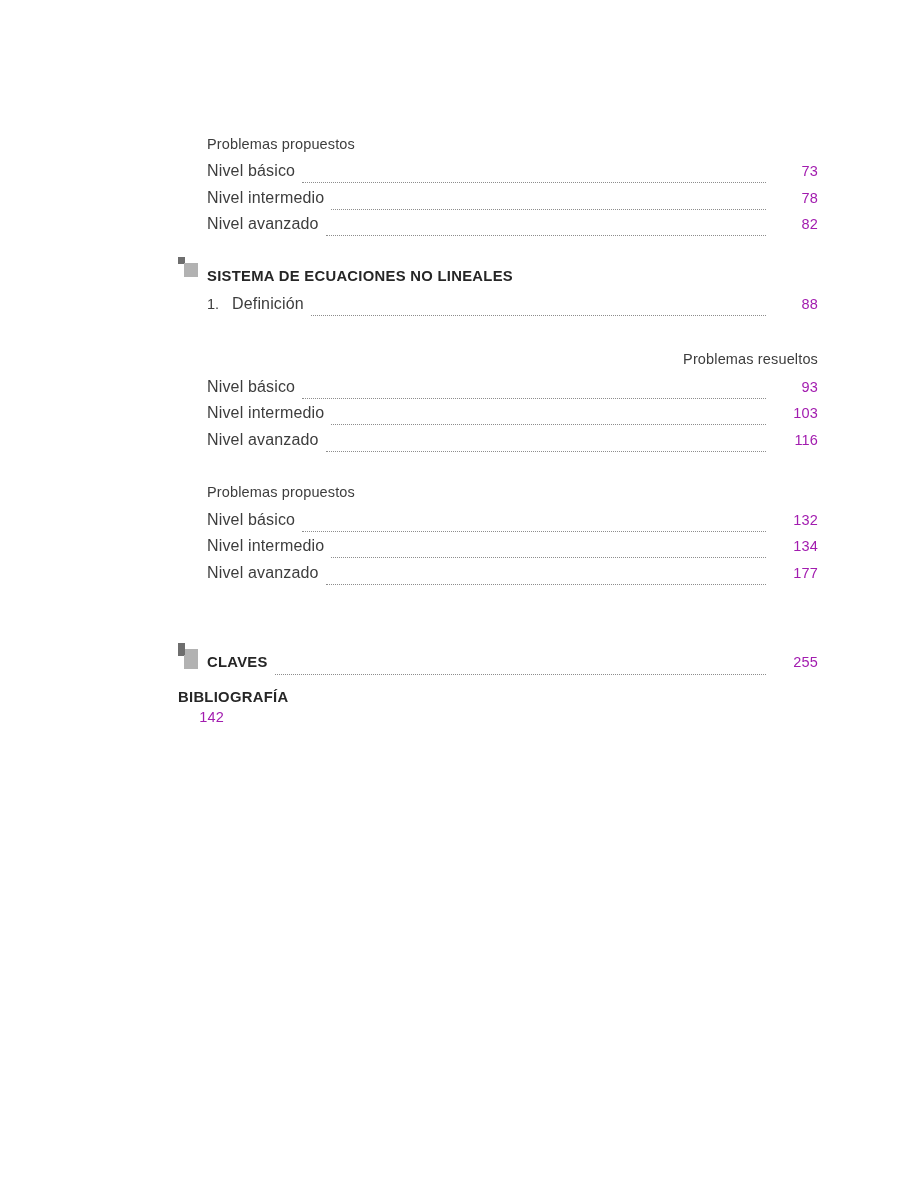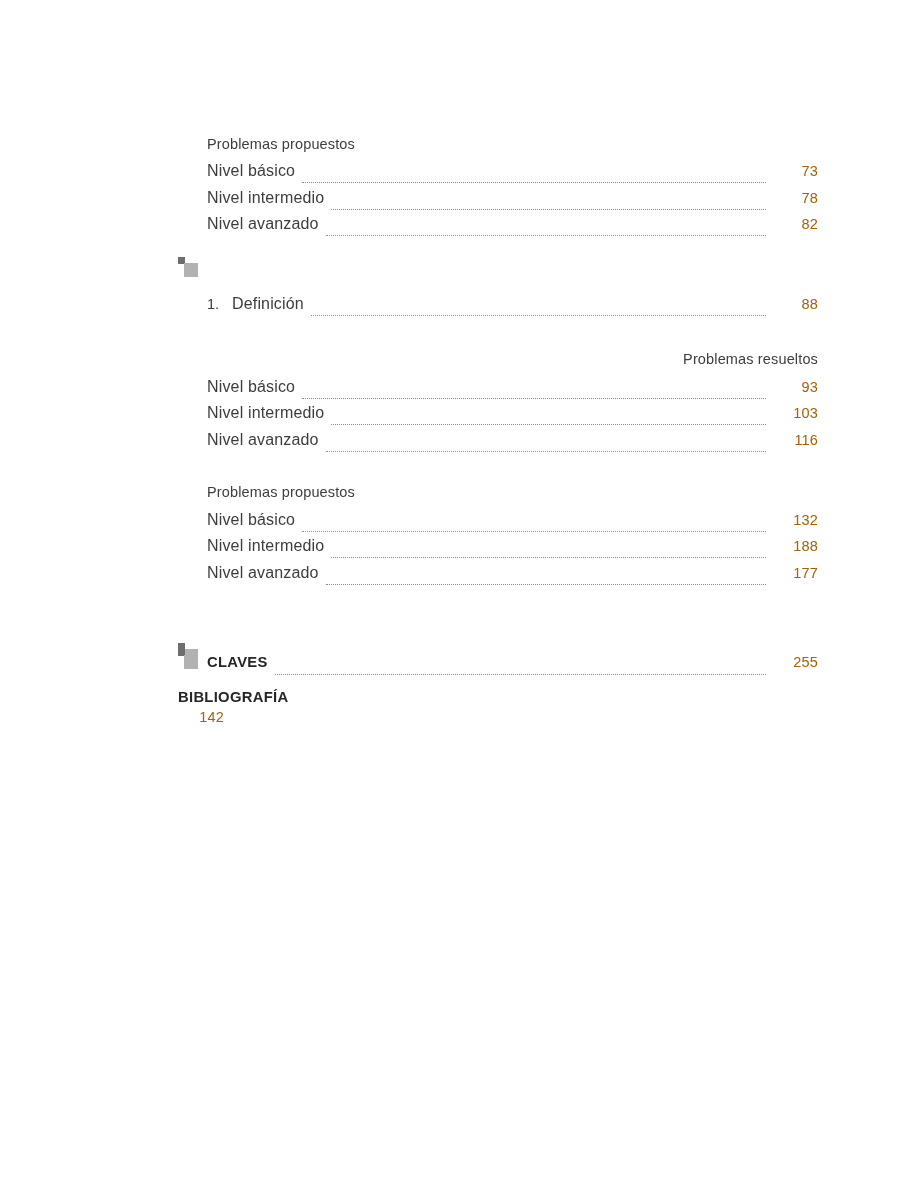"73" .numcol { color: #a16207 -> #a21caf }
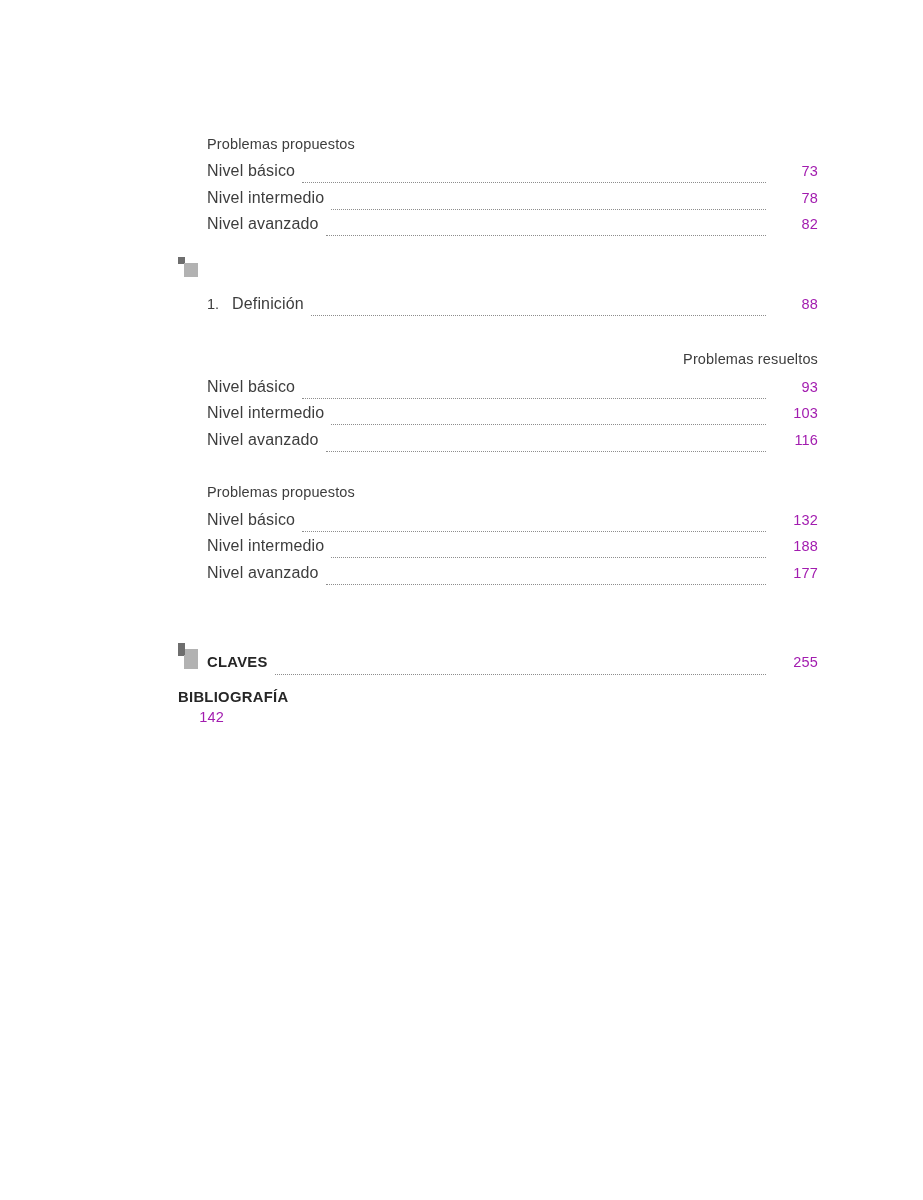"SISTEMA DE ECUACIONES NO LINEALES" span.label-section { html: none -> <span>SISTEMA DE ECUACIONES NO LINEALES</span> }
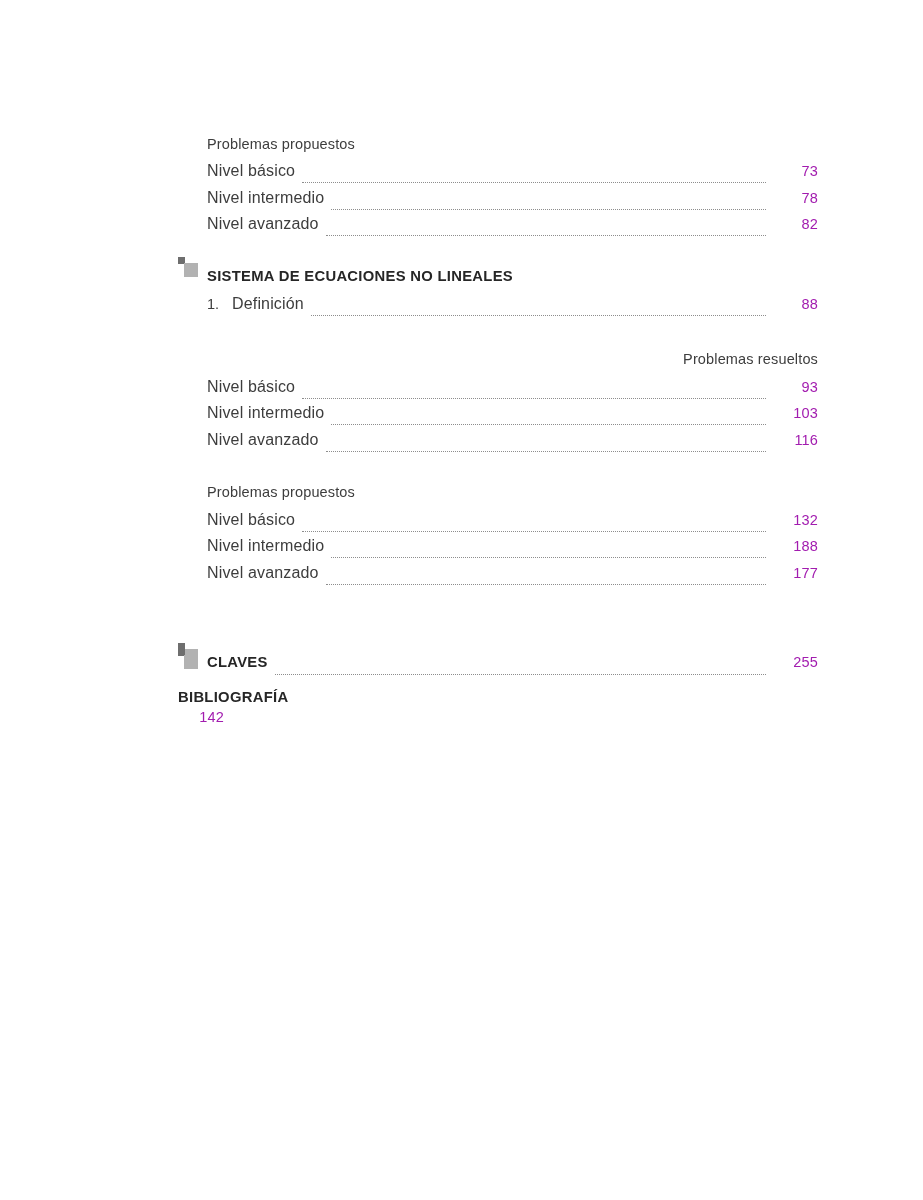"188" span.numcol { text: 188 -> 134 }
